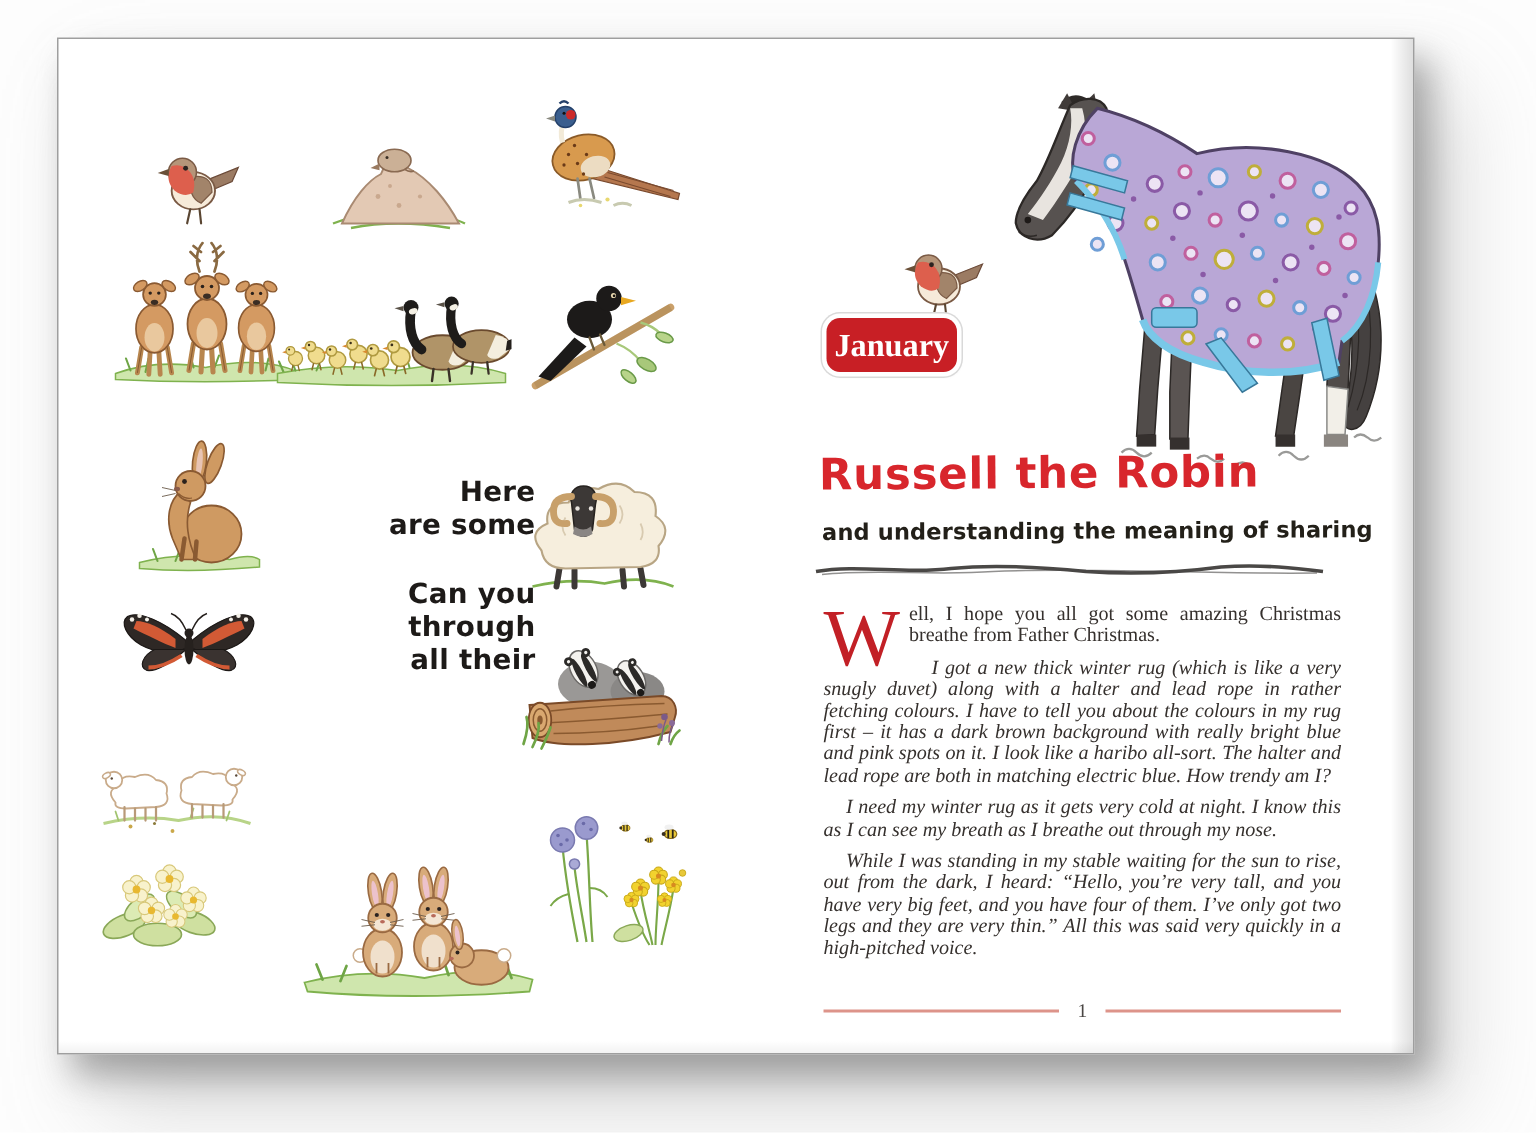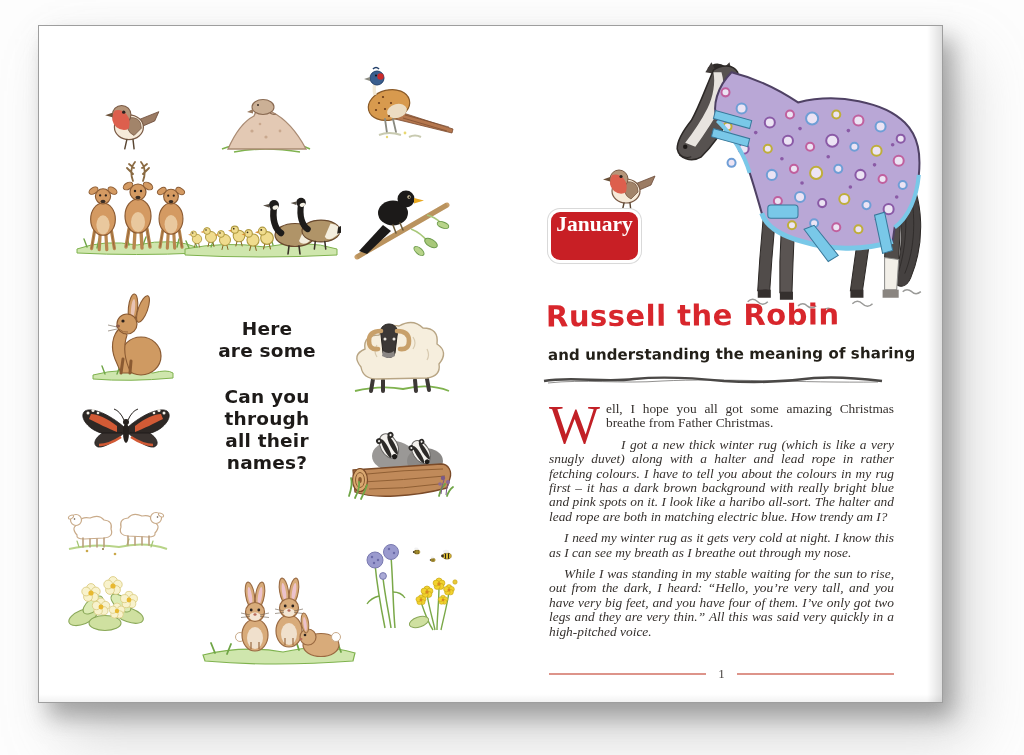"January" .month-badge { align-items: none -> center; height: 48px -> 36px }
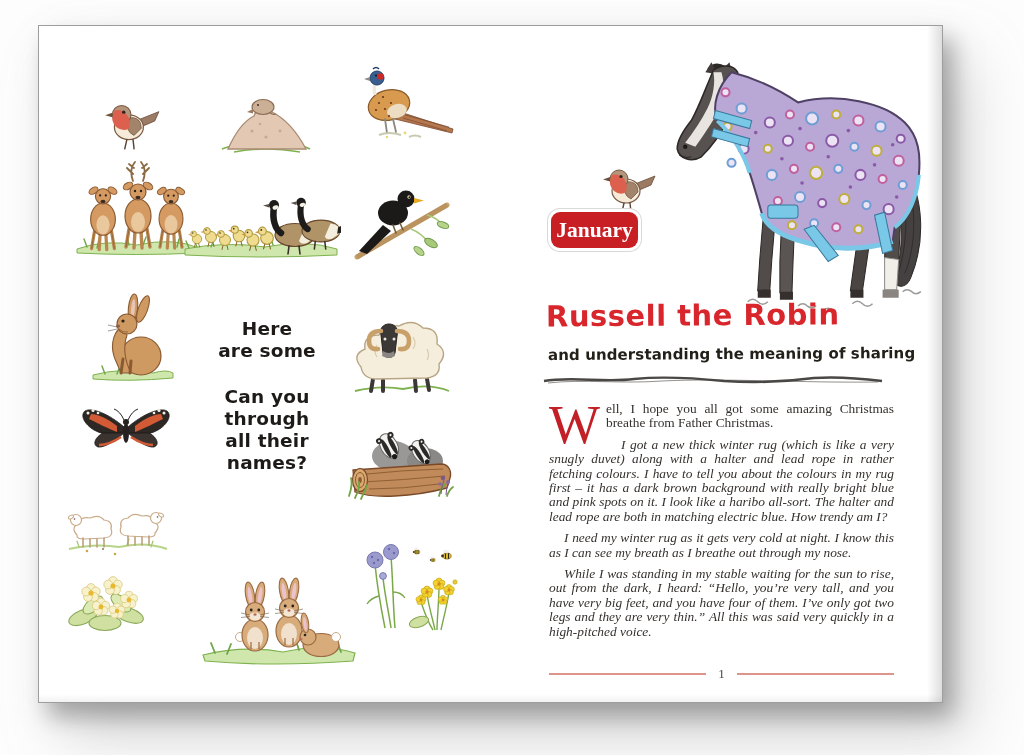"Here" .caption { text-align: center -> right }
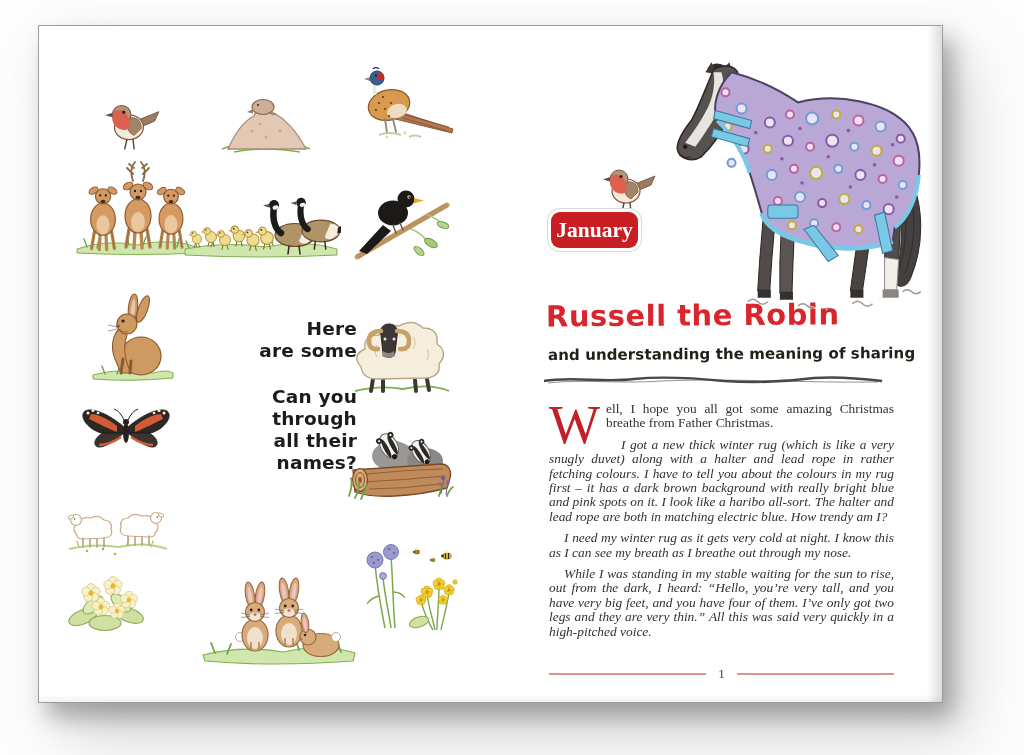"names?" div { html: <div>names?</div> -> none }
